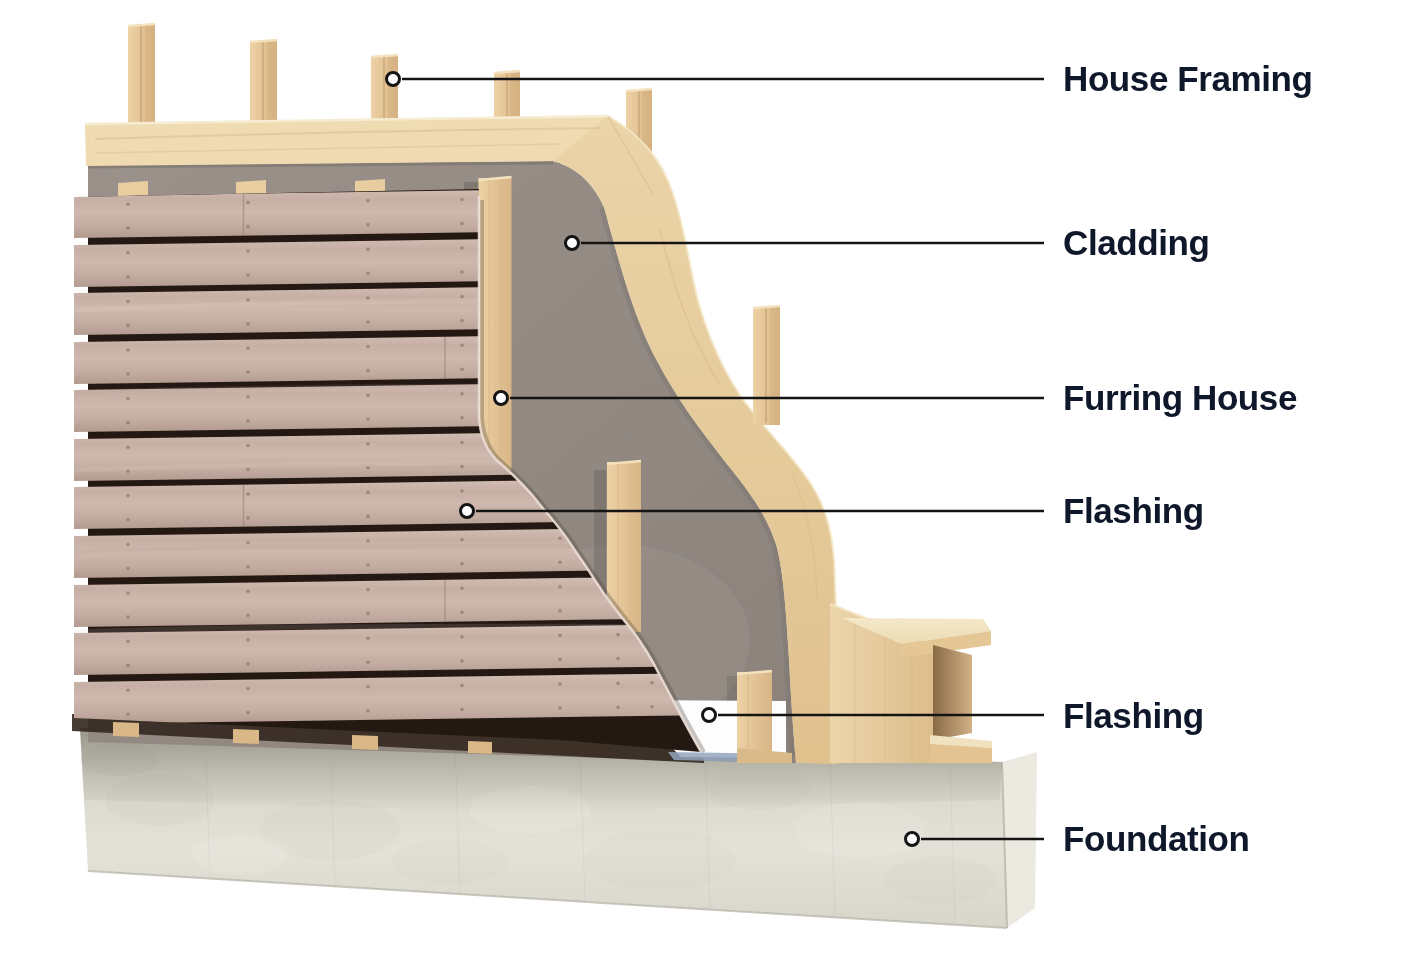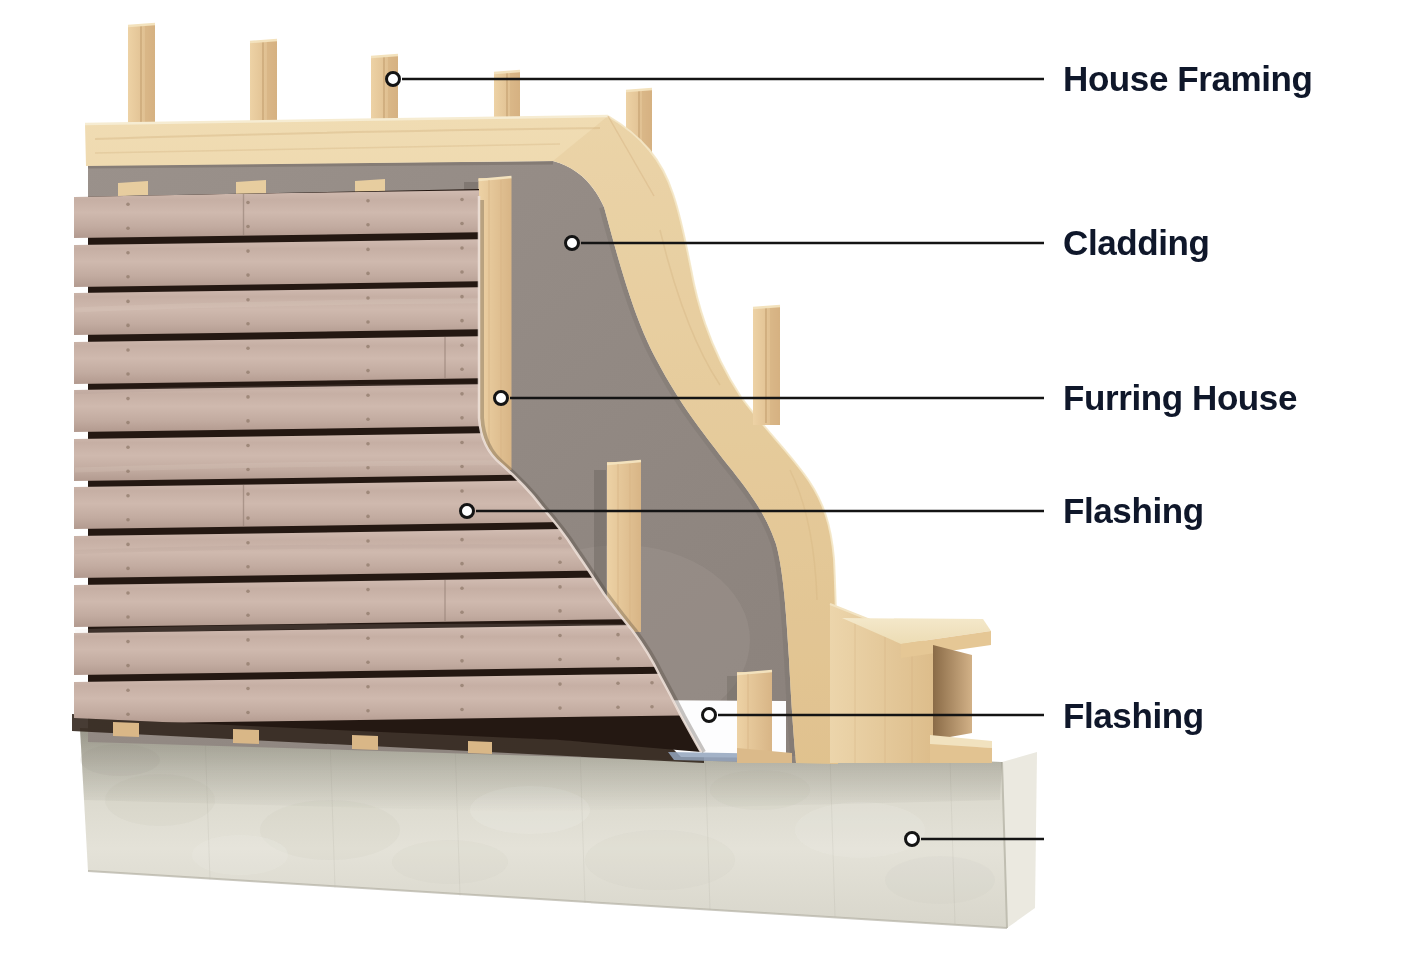"Foundation" div.callout-label { html: none -> <div> <span>Foundation</span> <span></span> </div> }
